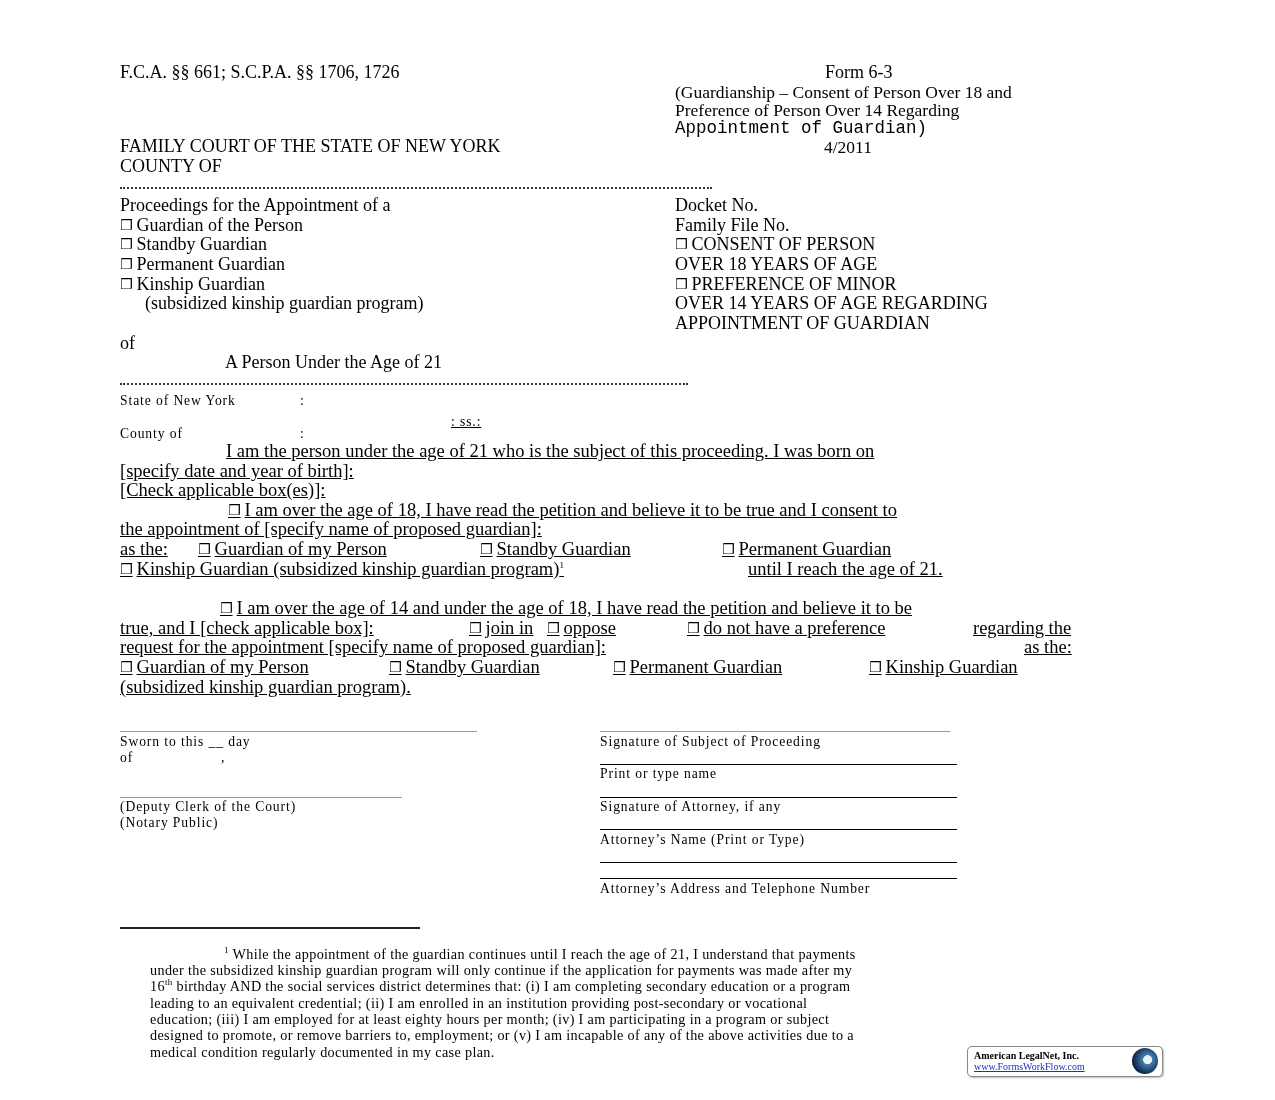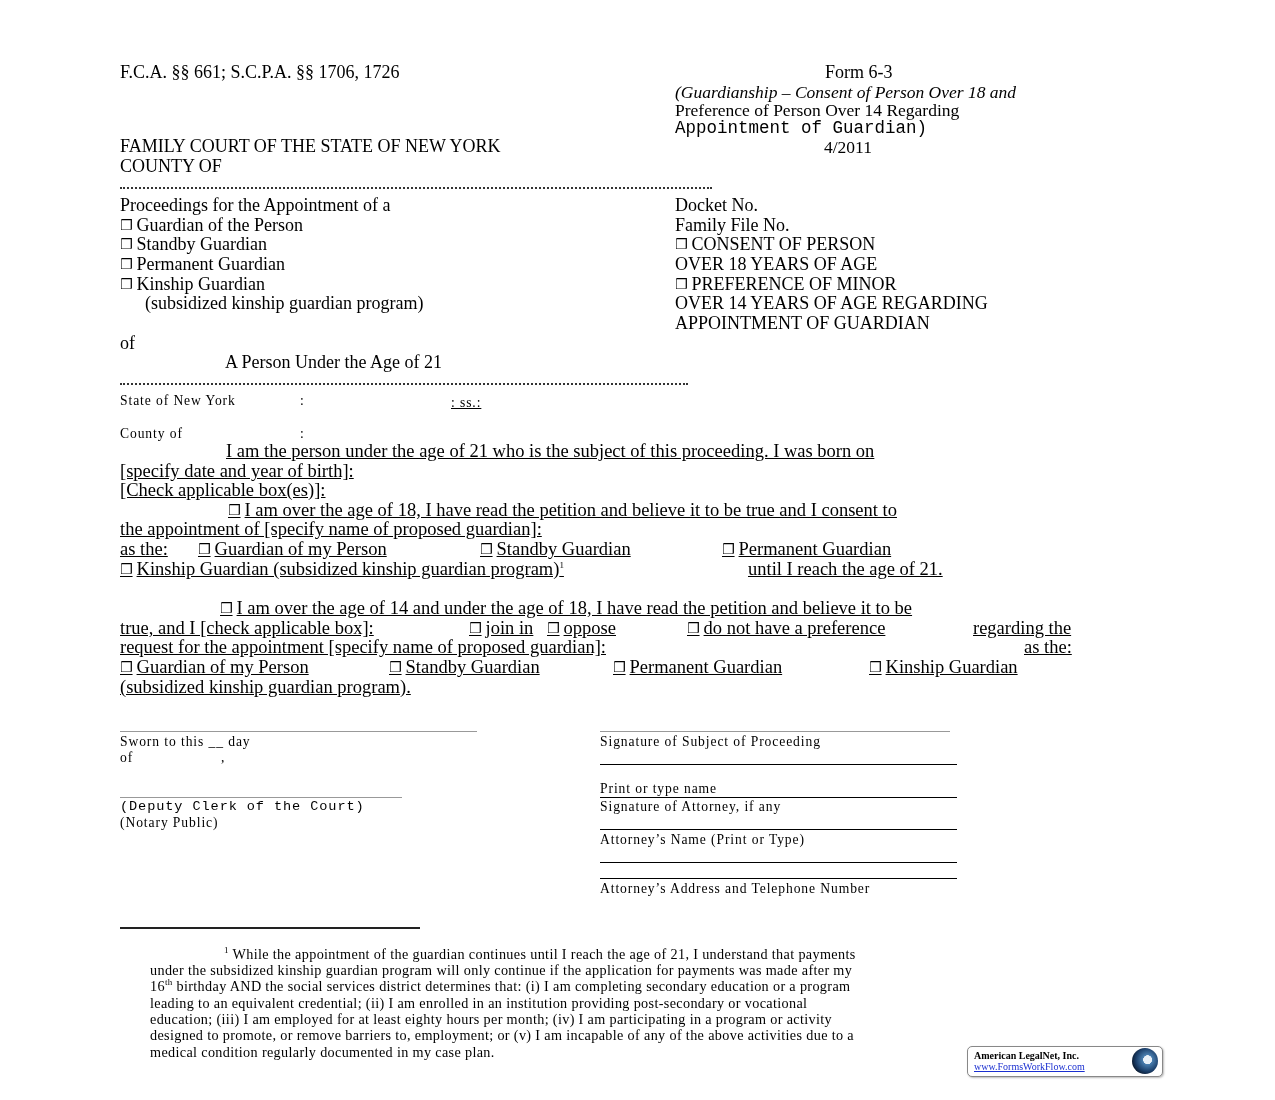"(Guardianship – Consent of Person" div.abs { font-style: italic -> none }
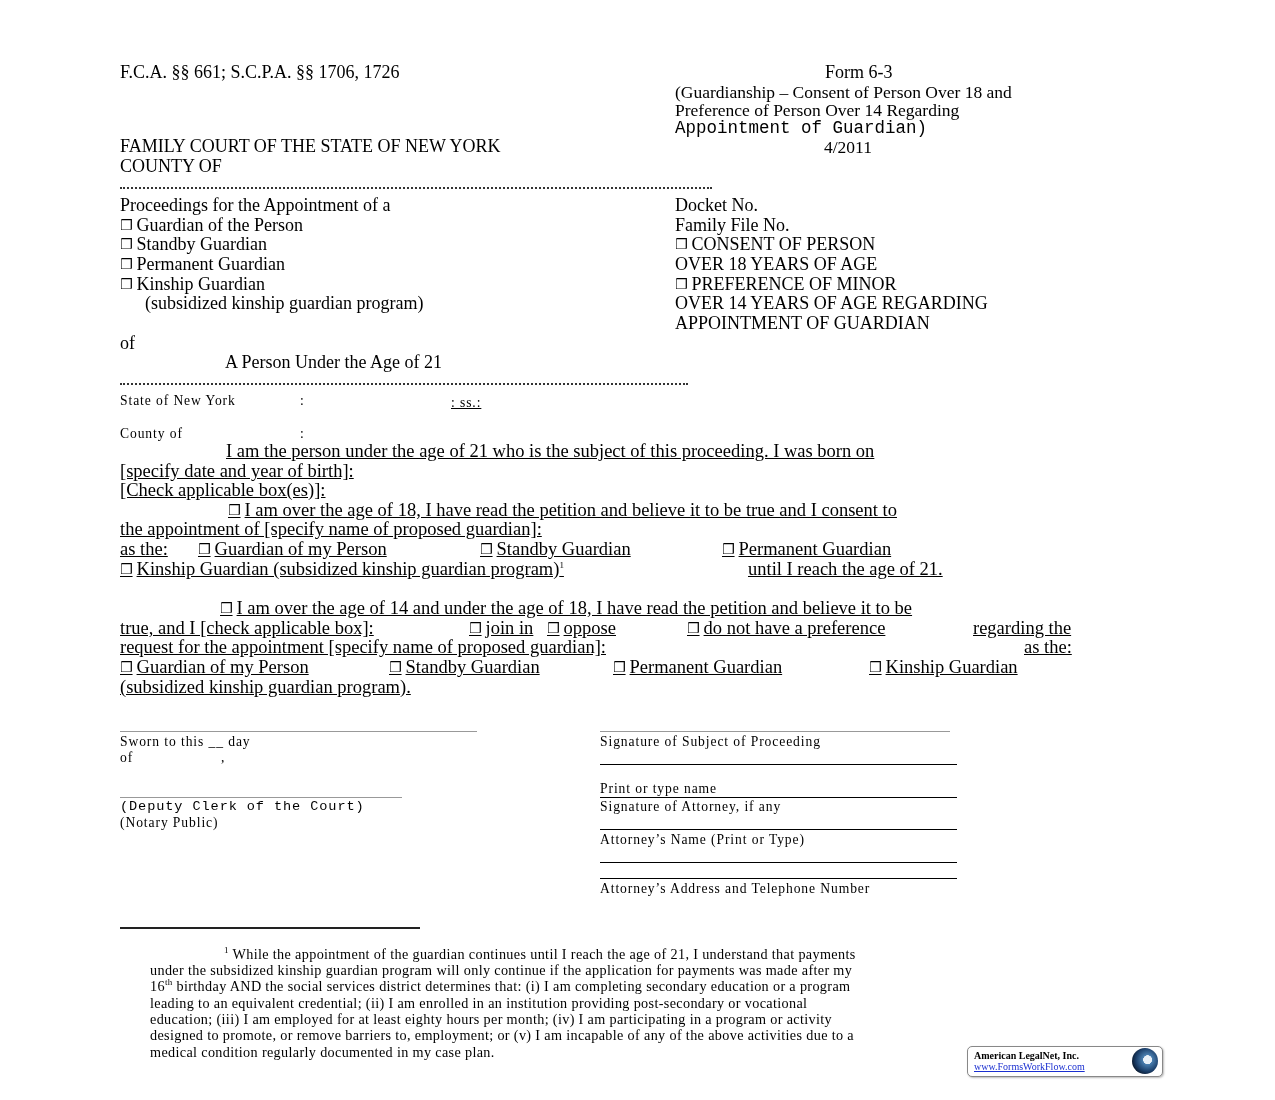": ss.:" div.abs { top: 395px -> 414px }
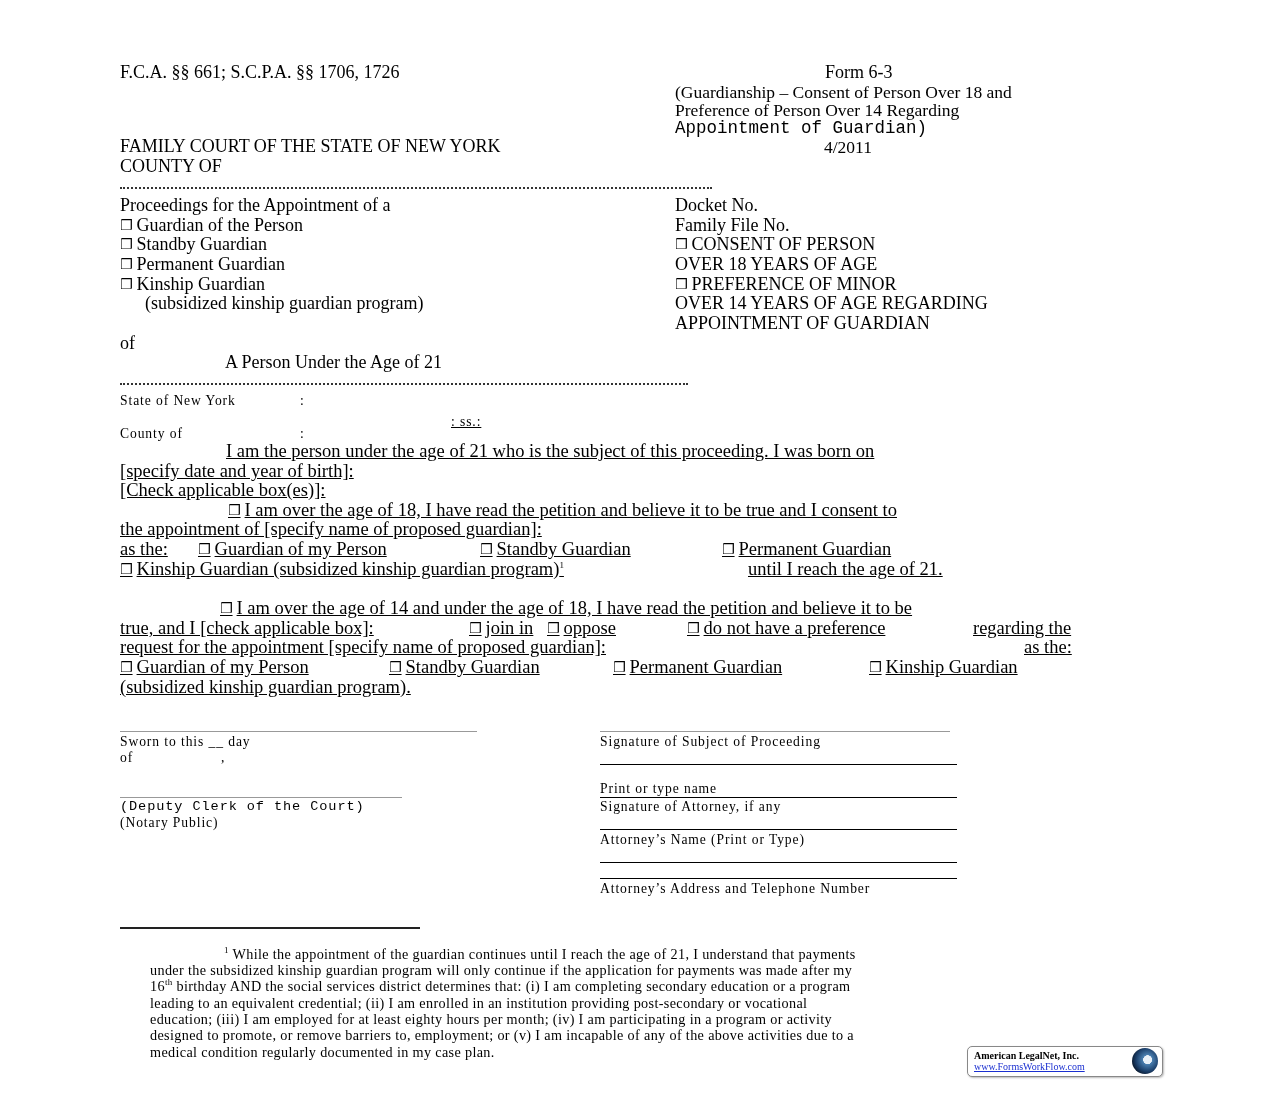"Print or type name" div.abs { margin-top: 15px -> none }
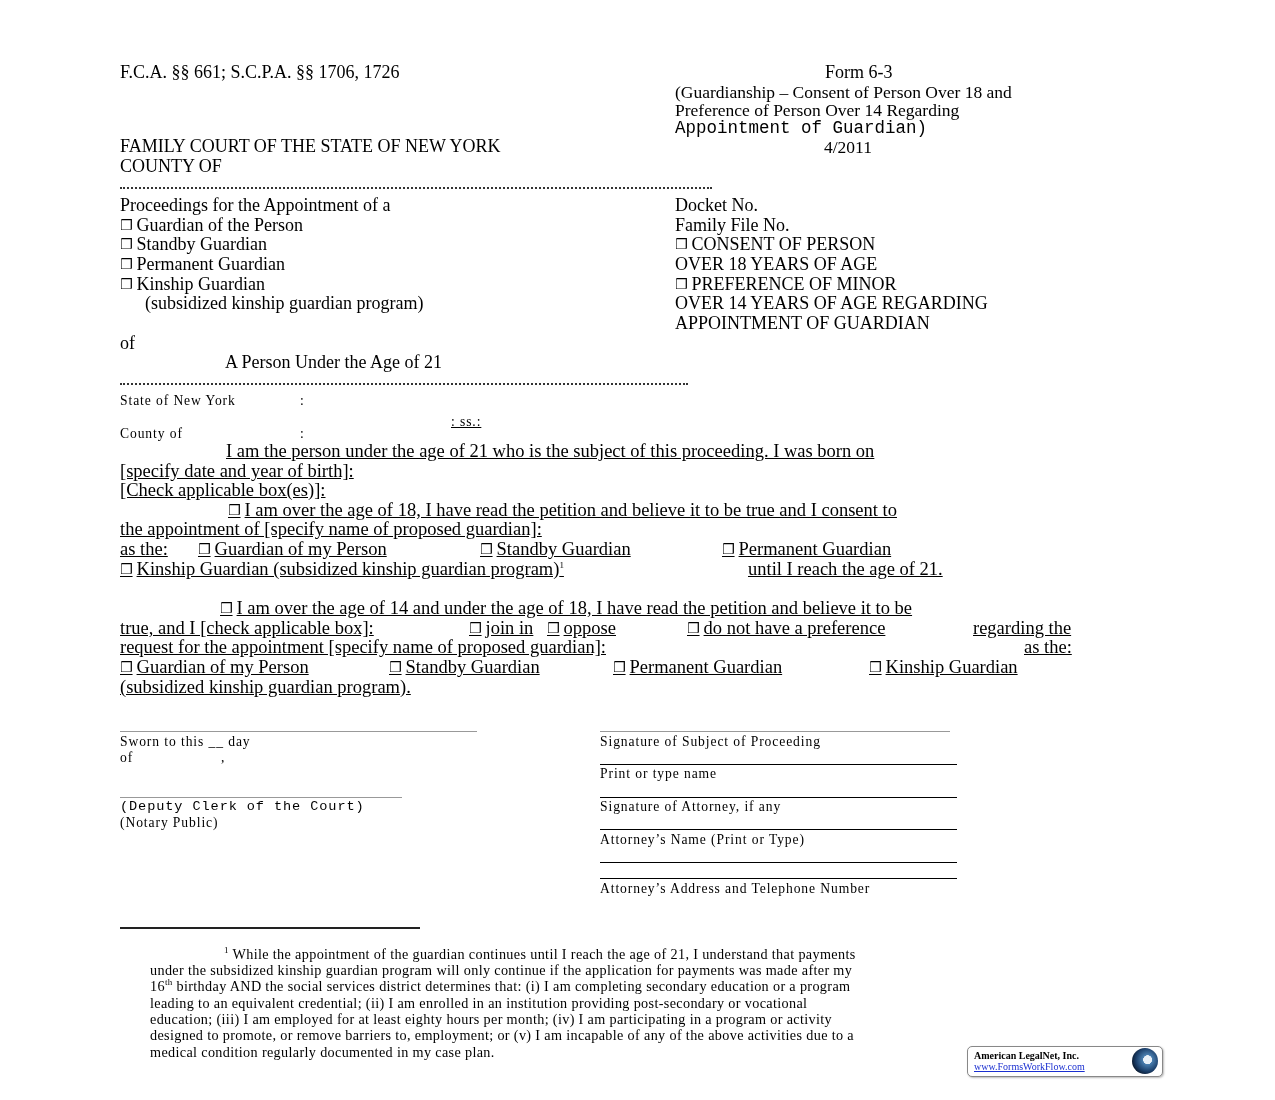"(Deputy Clerk of the Court)" div.abs { font-family: Liberation Mono, monospace -> none }
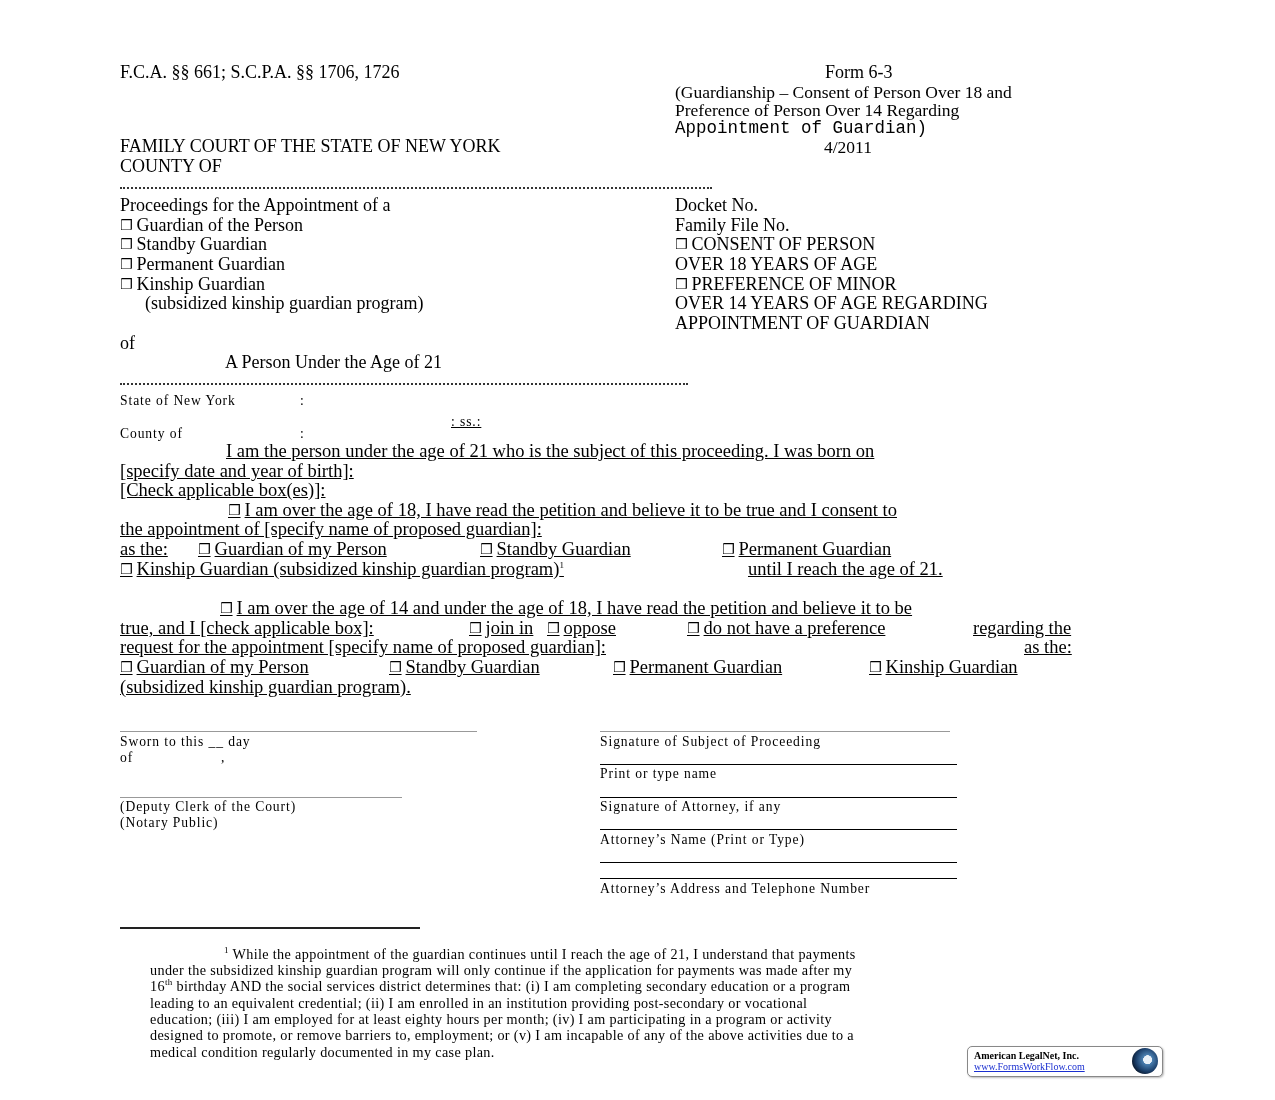"education; (iii) I am employed" div.abs { text: activity -> subject }
